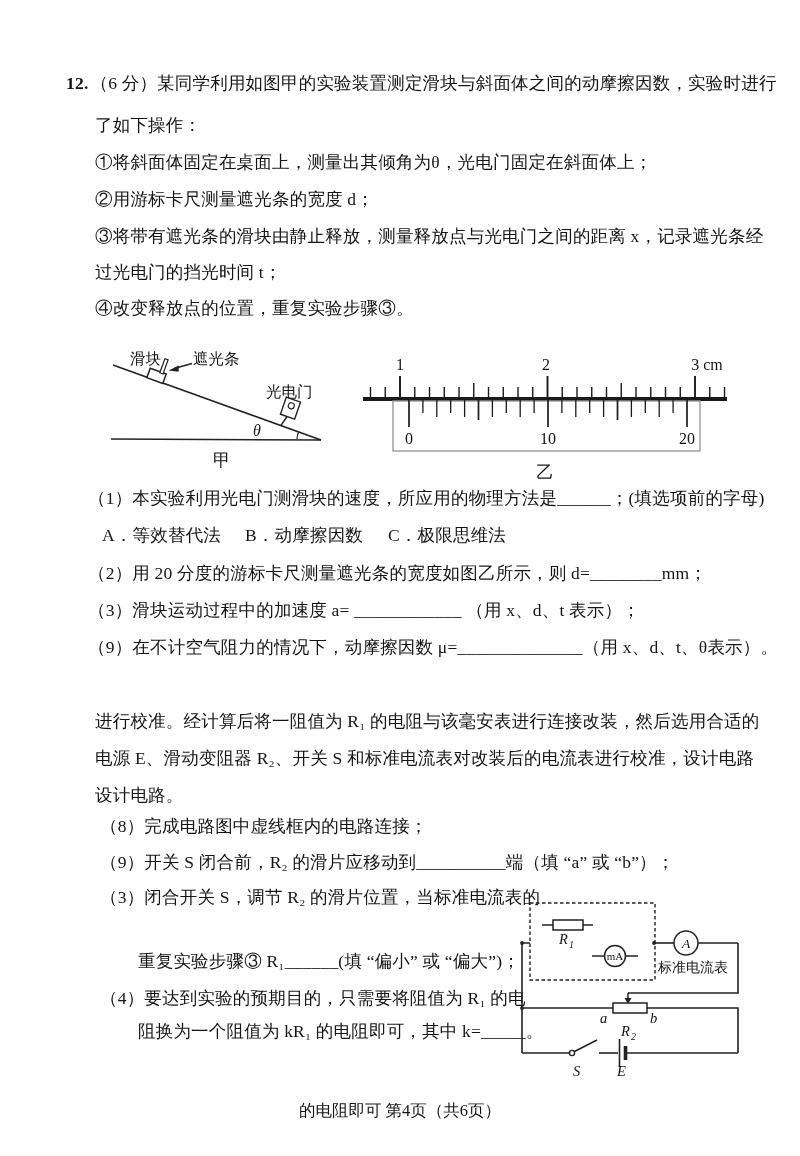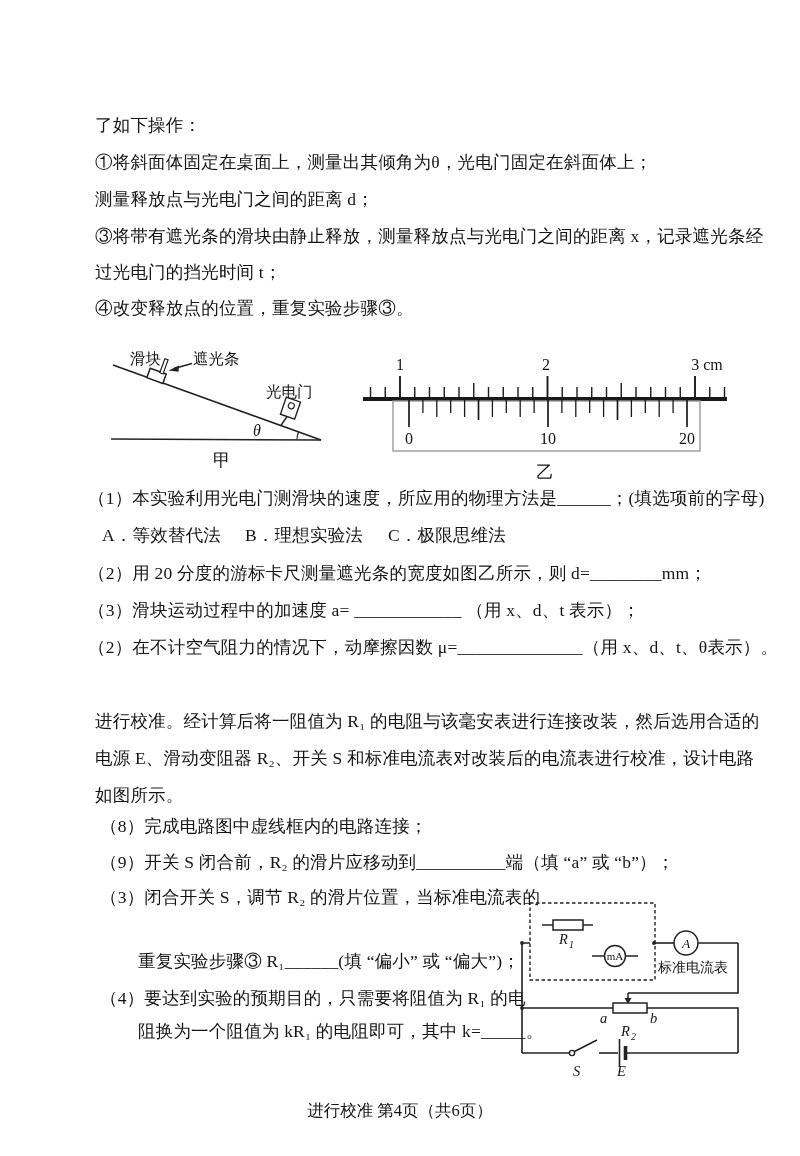"12.（6" div.line { html: none -> <div><span>12.</span><span>（6 分）某同学利用如图甲的实验装置测定滑块与斜面体之间的动摩擦因数，实验时进行</span></div> }
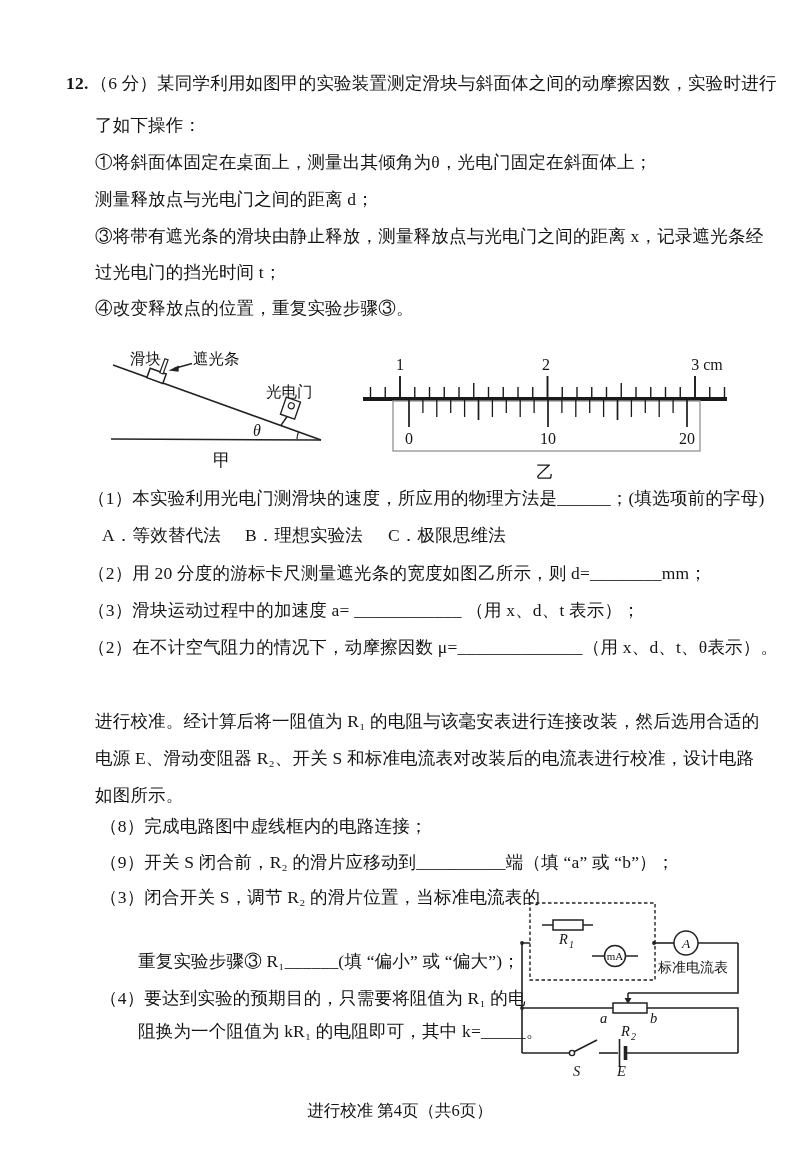"测量释放点与光电门之间的距离 d；" div.line { text: 测量释放点与光电门之间的距离 -> ②用游标卡尺测量遮光条的宽度 }
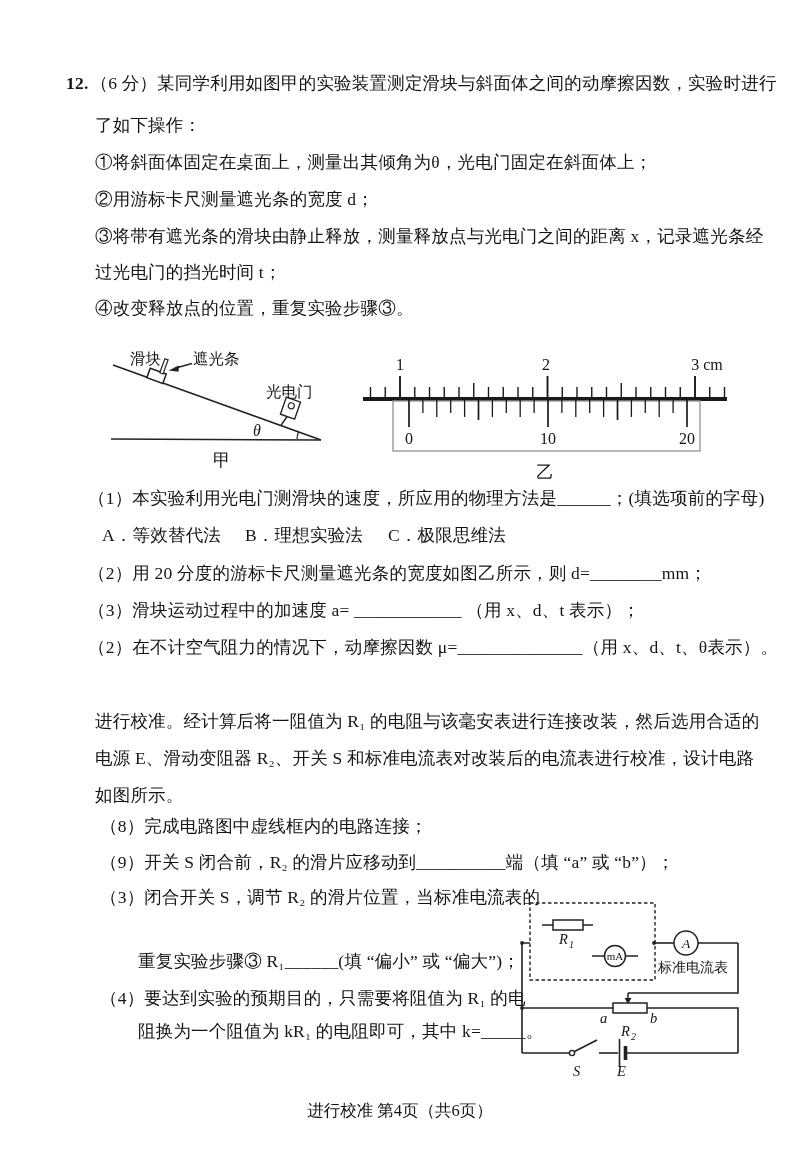"B．理想实验法" div.line { text: 理想实验法 -> 动摩擦因数 }
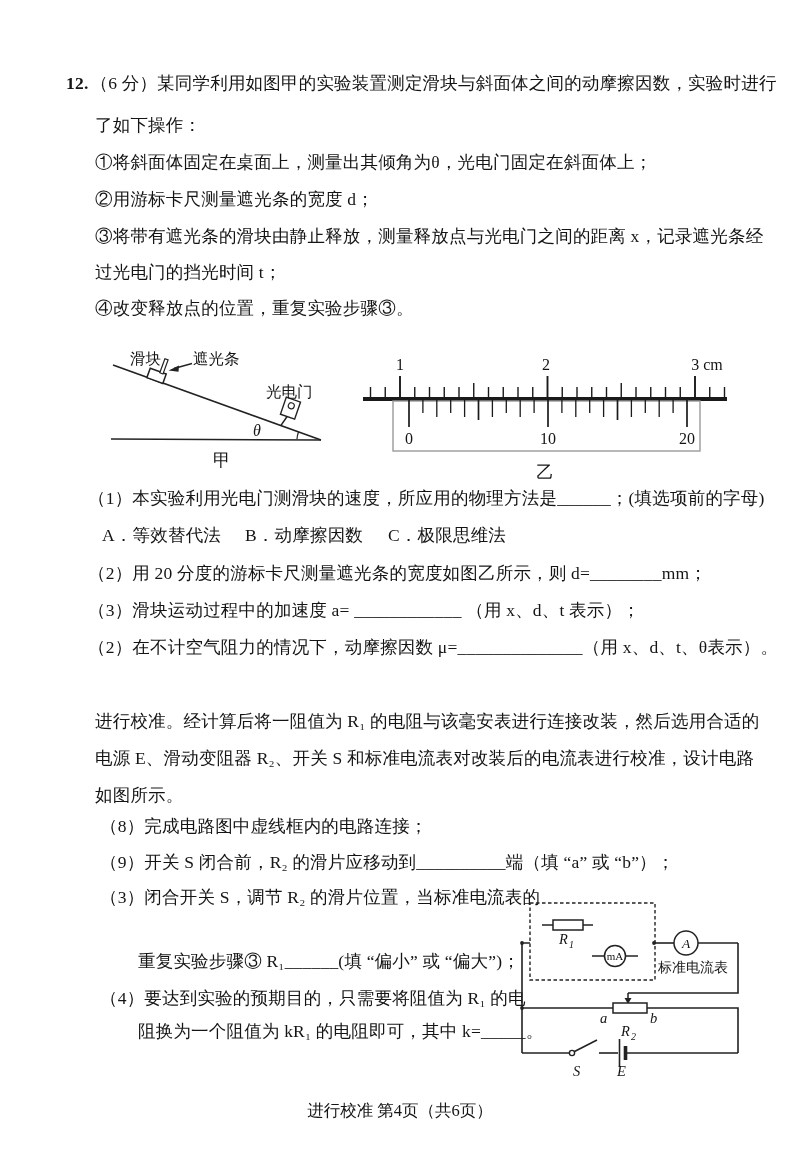"（2）在不计空气阻力的情况下，动摩擦因数 μ=______________（用" div.line { text: 2 -> 9 }
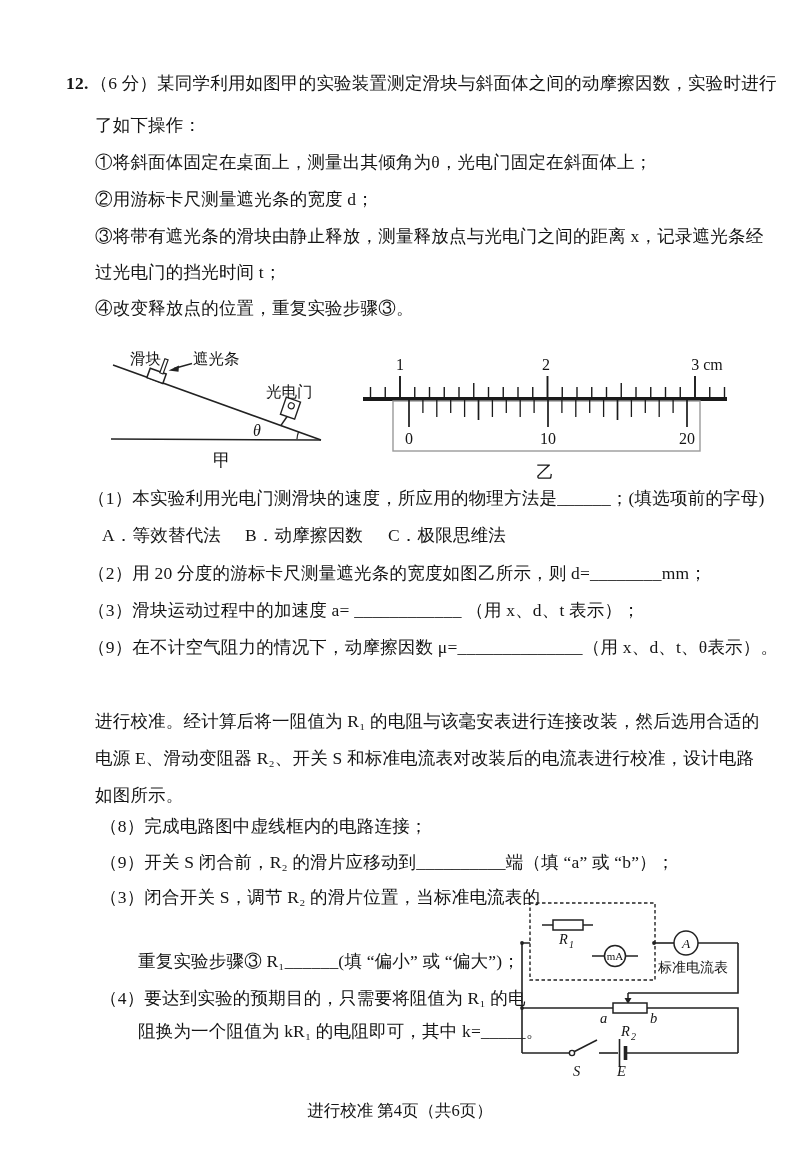"如图所示。" div.line { text: 如图所示 -> 设计电路 }
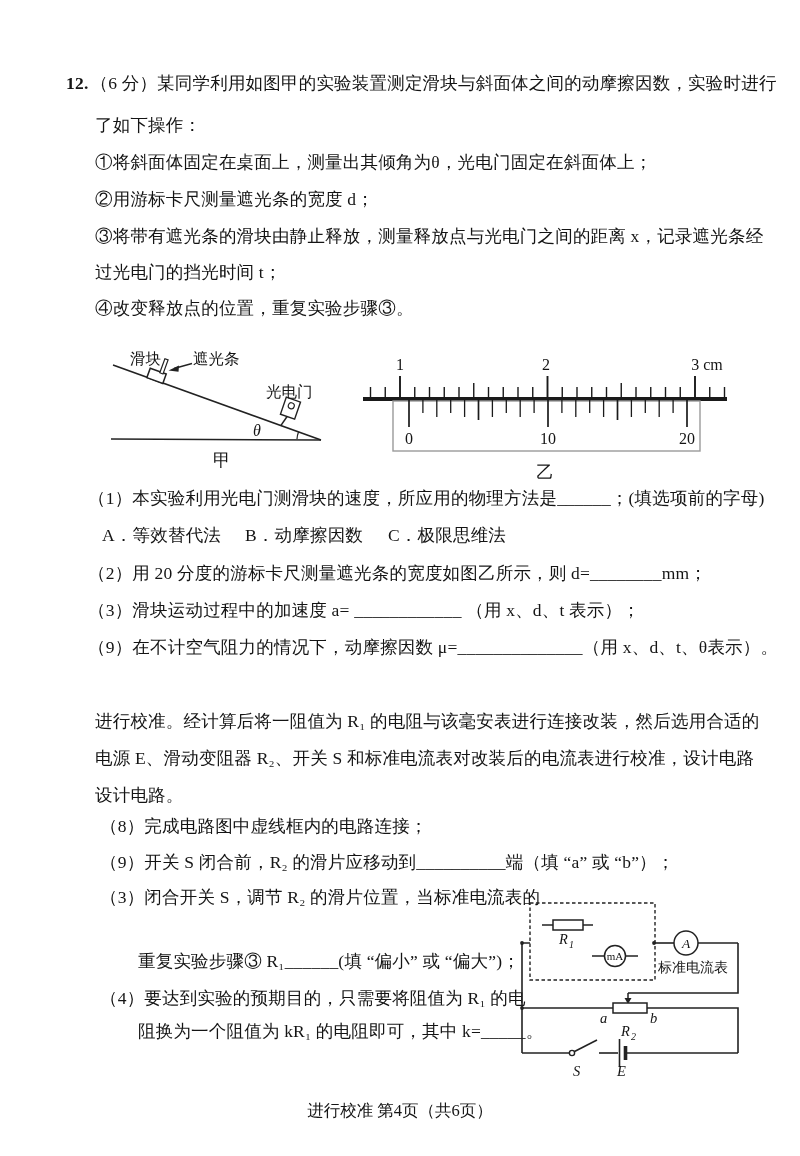"进行校准 第4页（共6页）" div.footer { text: 进行校准 -> 的电阻即可 }
